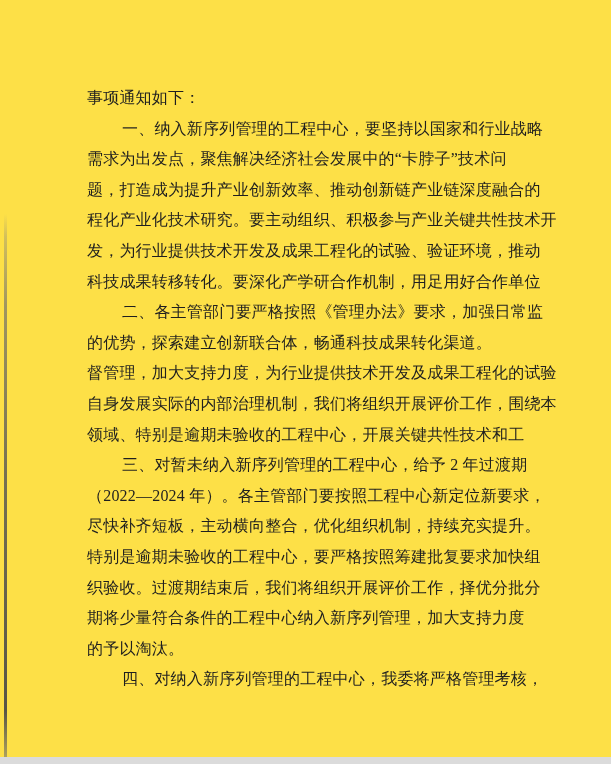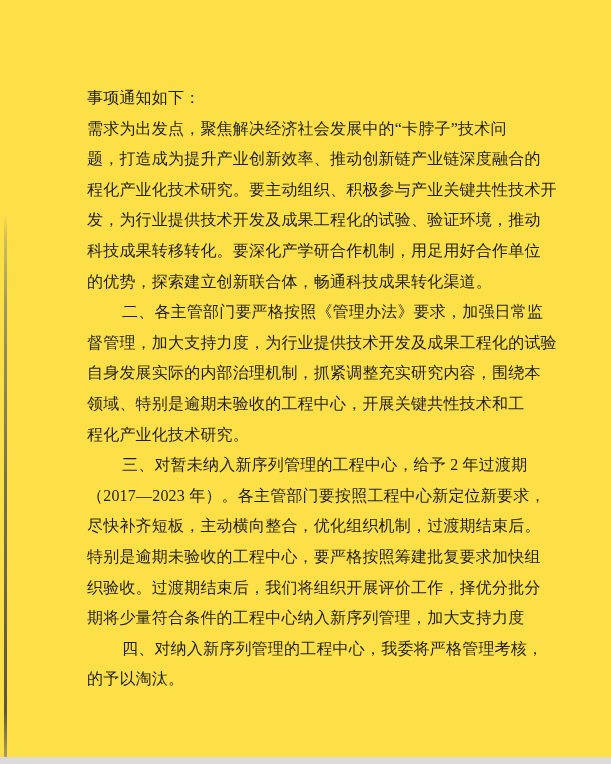"一、纳入新序列管理的工程中心，要坚持以国家和行业战略" div.line { html: none -> <div>一、纳入新序列管理的工程中心，要坚持以国家和行业战略</div> }
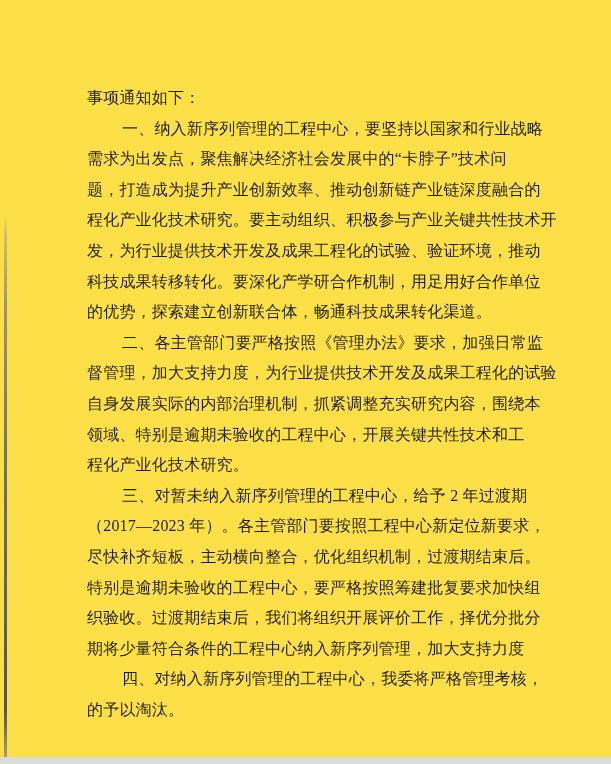"的优势，探索建立创新联合体，畅通科技成果转化渠道。" div.line { order: before "二、各主管部门要严格按照《管理办法》要求，加强日常监" -> after "二、各主管部门要严格按照《管理办法》要求，加强日常监" }
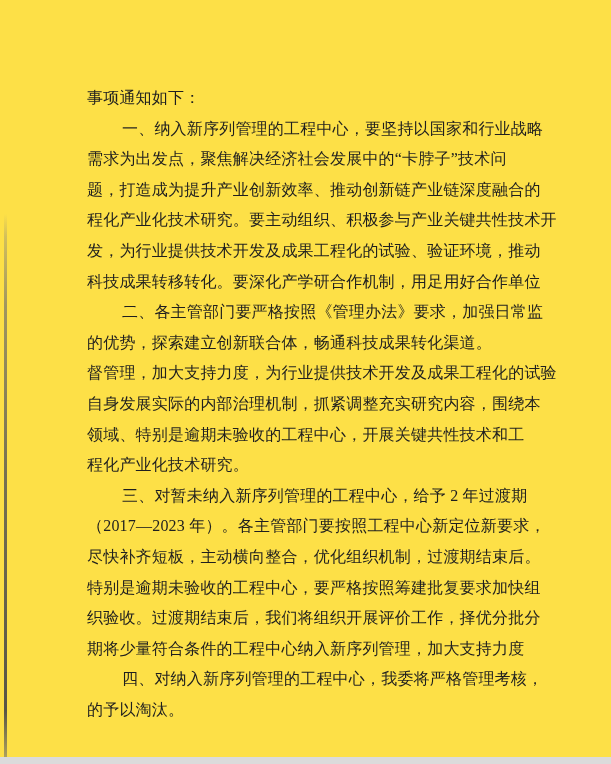"自身发展实际的内部治理机制，抓紧调整充实研究内容，围绕本" div.line { text: 抓紧调整充实研究内容 -> 我们将组织开展评价工作 }
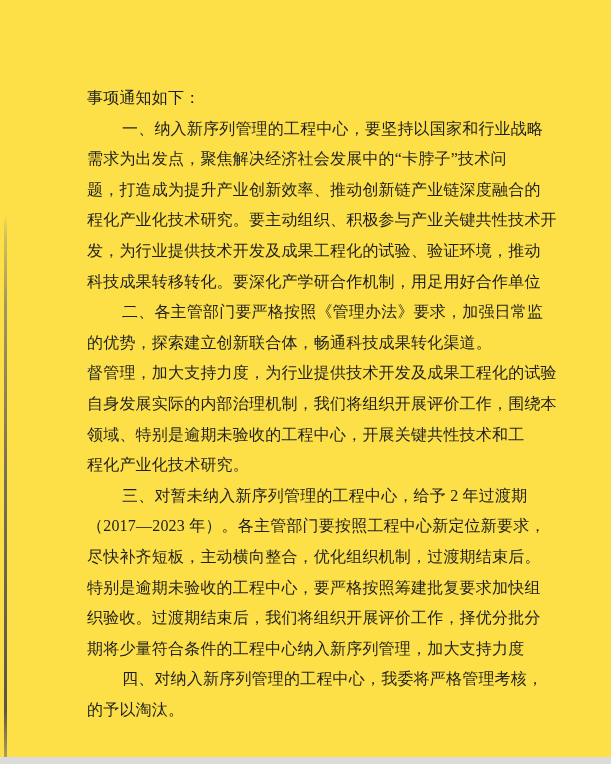"程化产业化技术研究。" div.line { html: <div>程化产业化技术研究。</div> -> none }
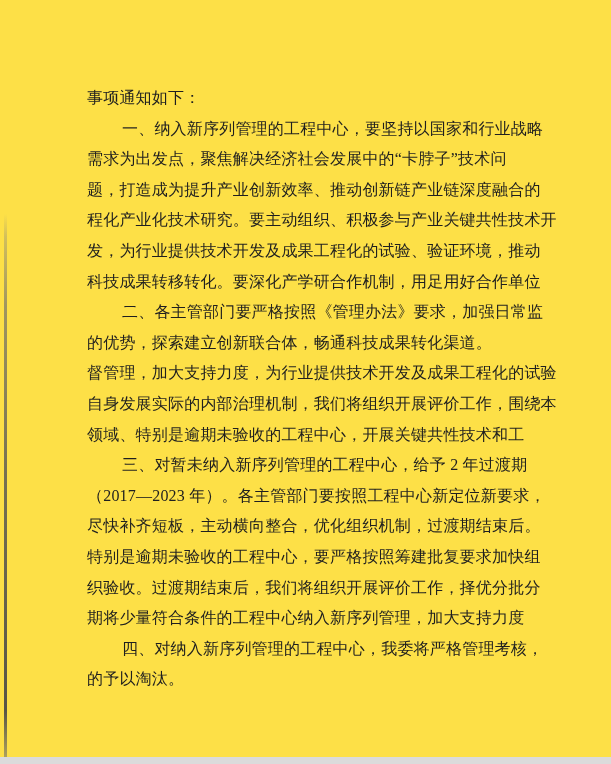"（2017—2023 年）。各主管部门要按照工程中心新定位新要求，" div.line { text: 2017—2023 -> 2022—2024 }
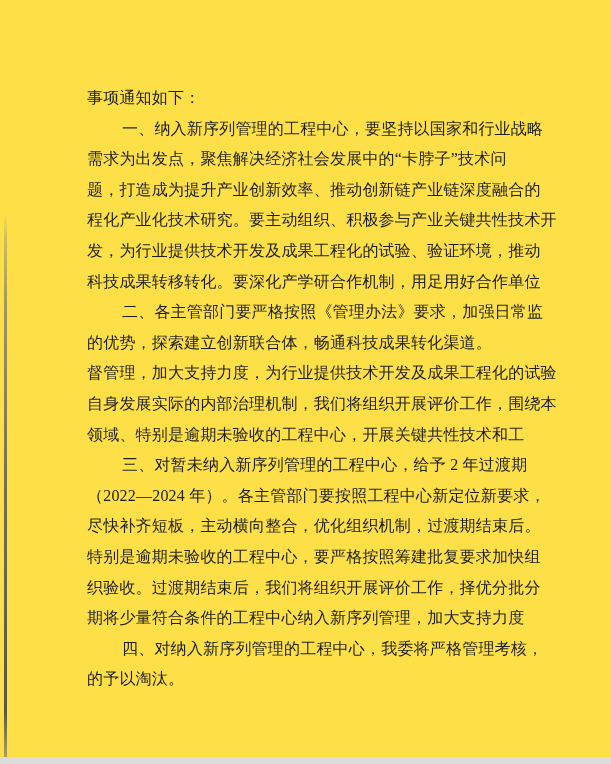"尽快补齐短板，主动横向整合，优化组织机制，过渡期结束后。" div.line { text: 过渡期结束后 -> 持续充实提升 }
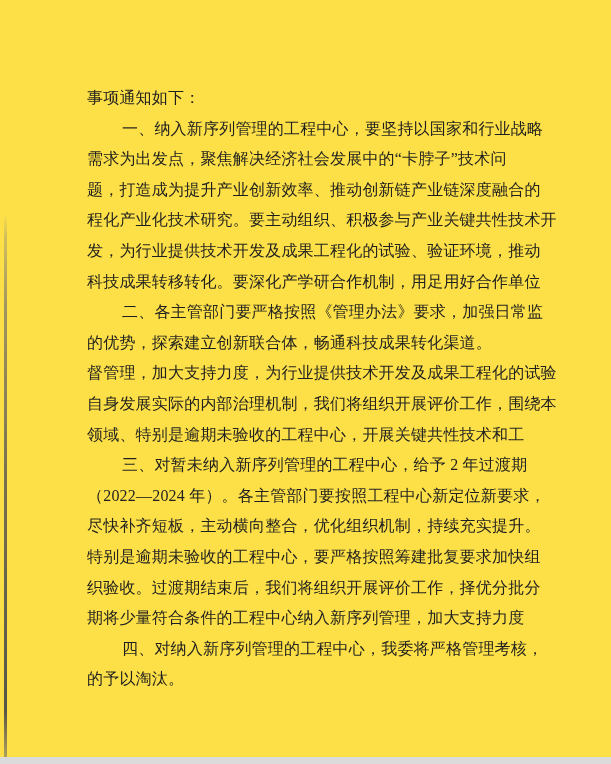"四、对纳入新序列管理的工程中心，我委将严格管理考核，" div.line { order: before "的予以淘汰。" -> after "的予以淘汰。" }
